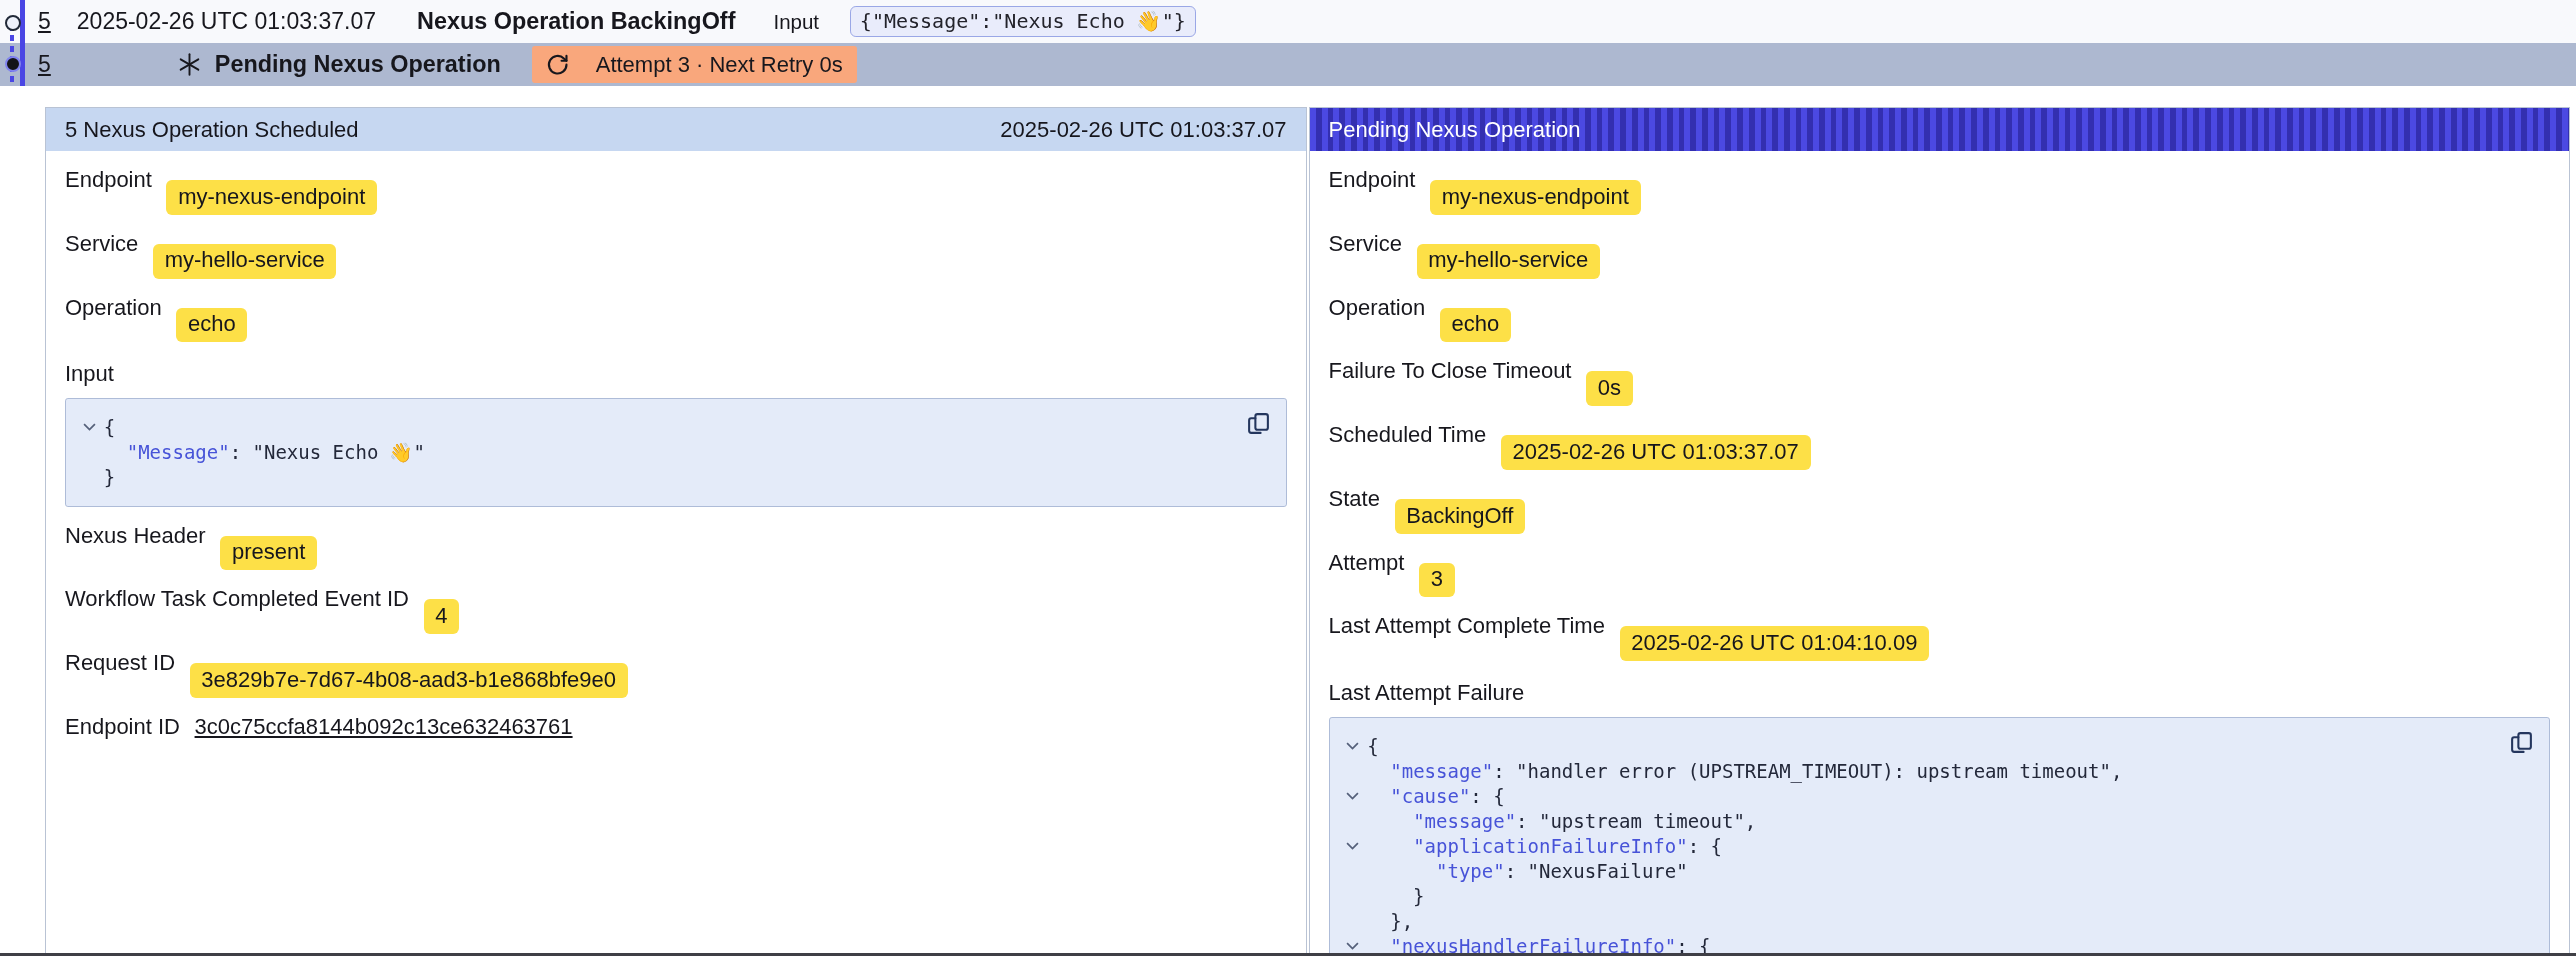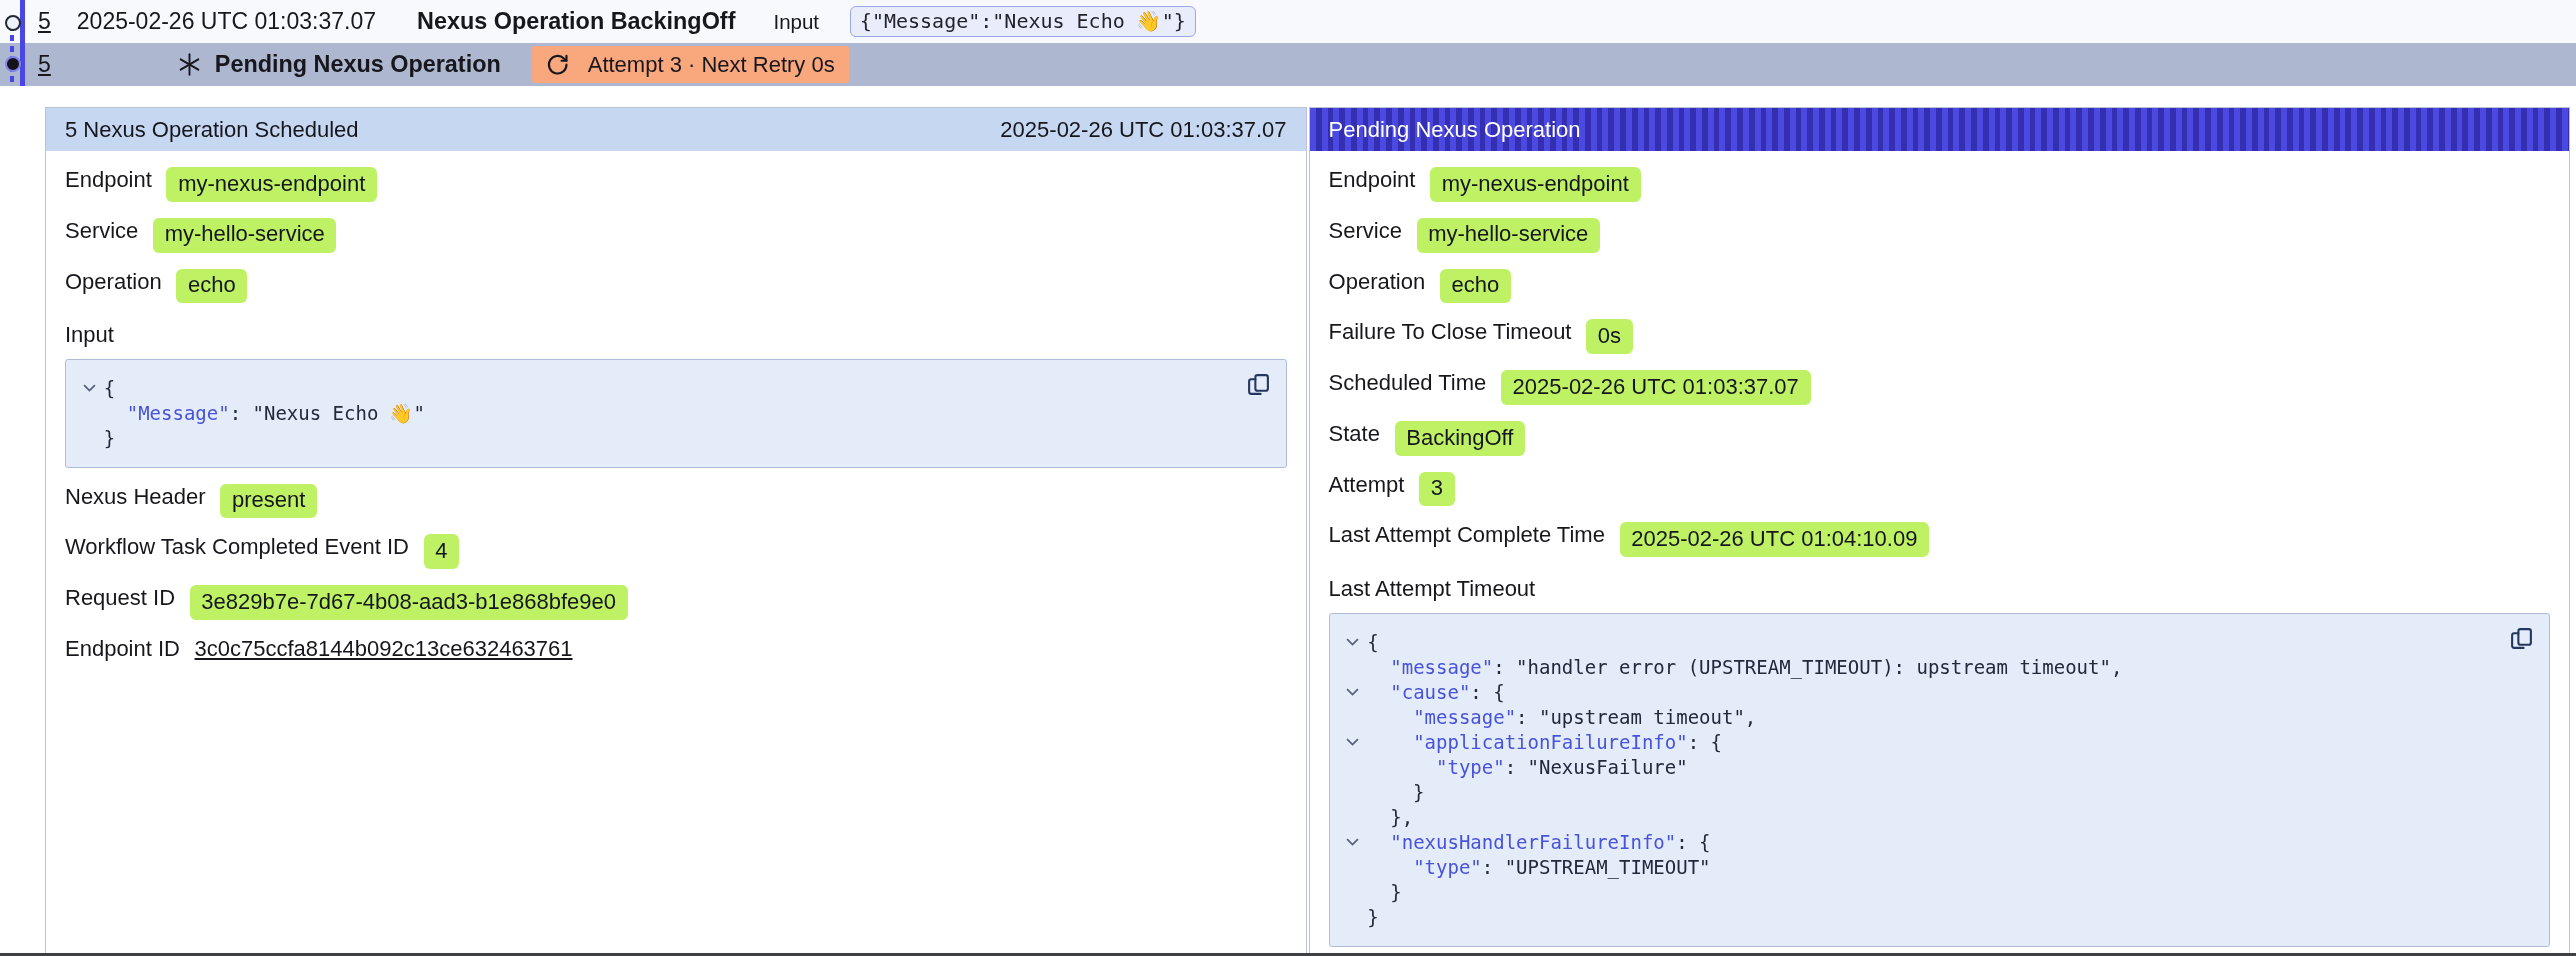"Attempt 3 · Next Retry" .attempt-badge { gap: 18px -> 26px }
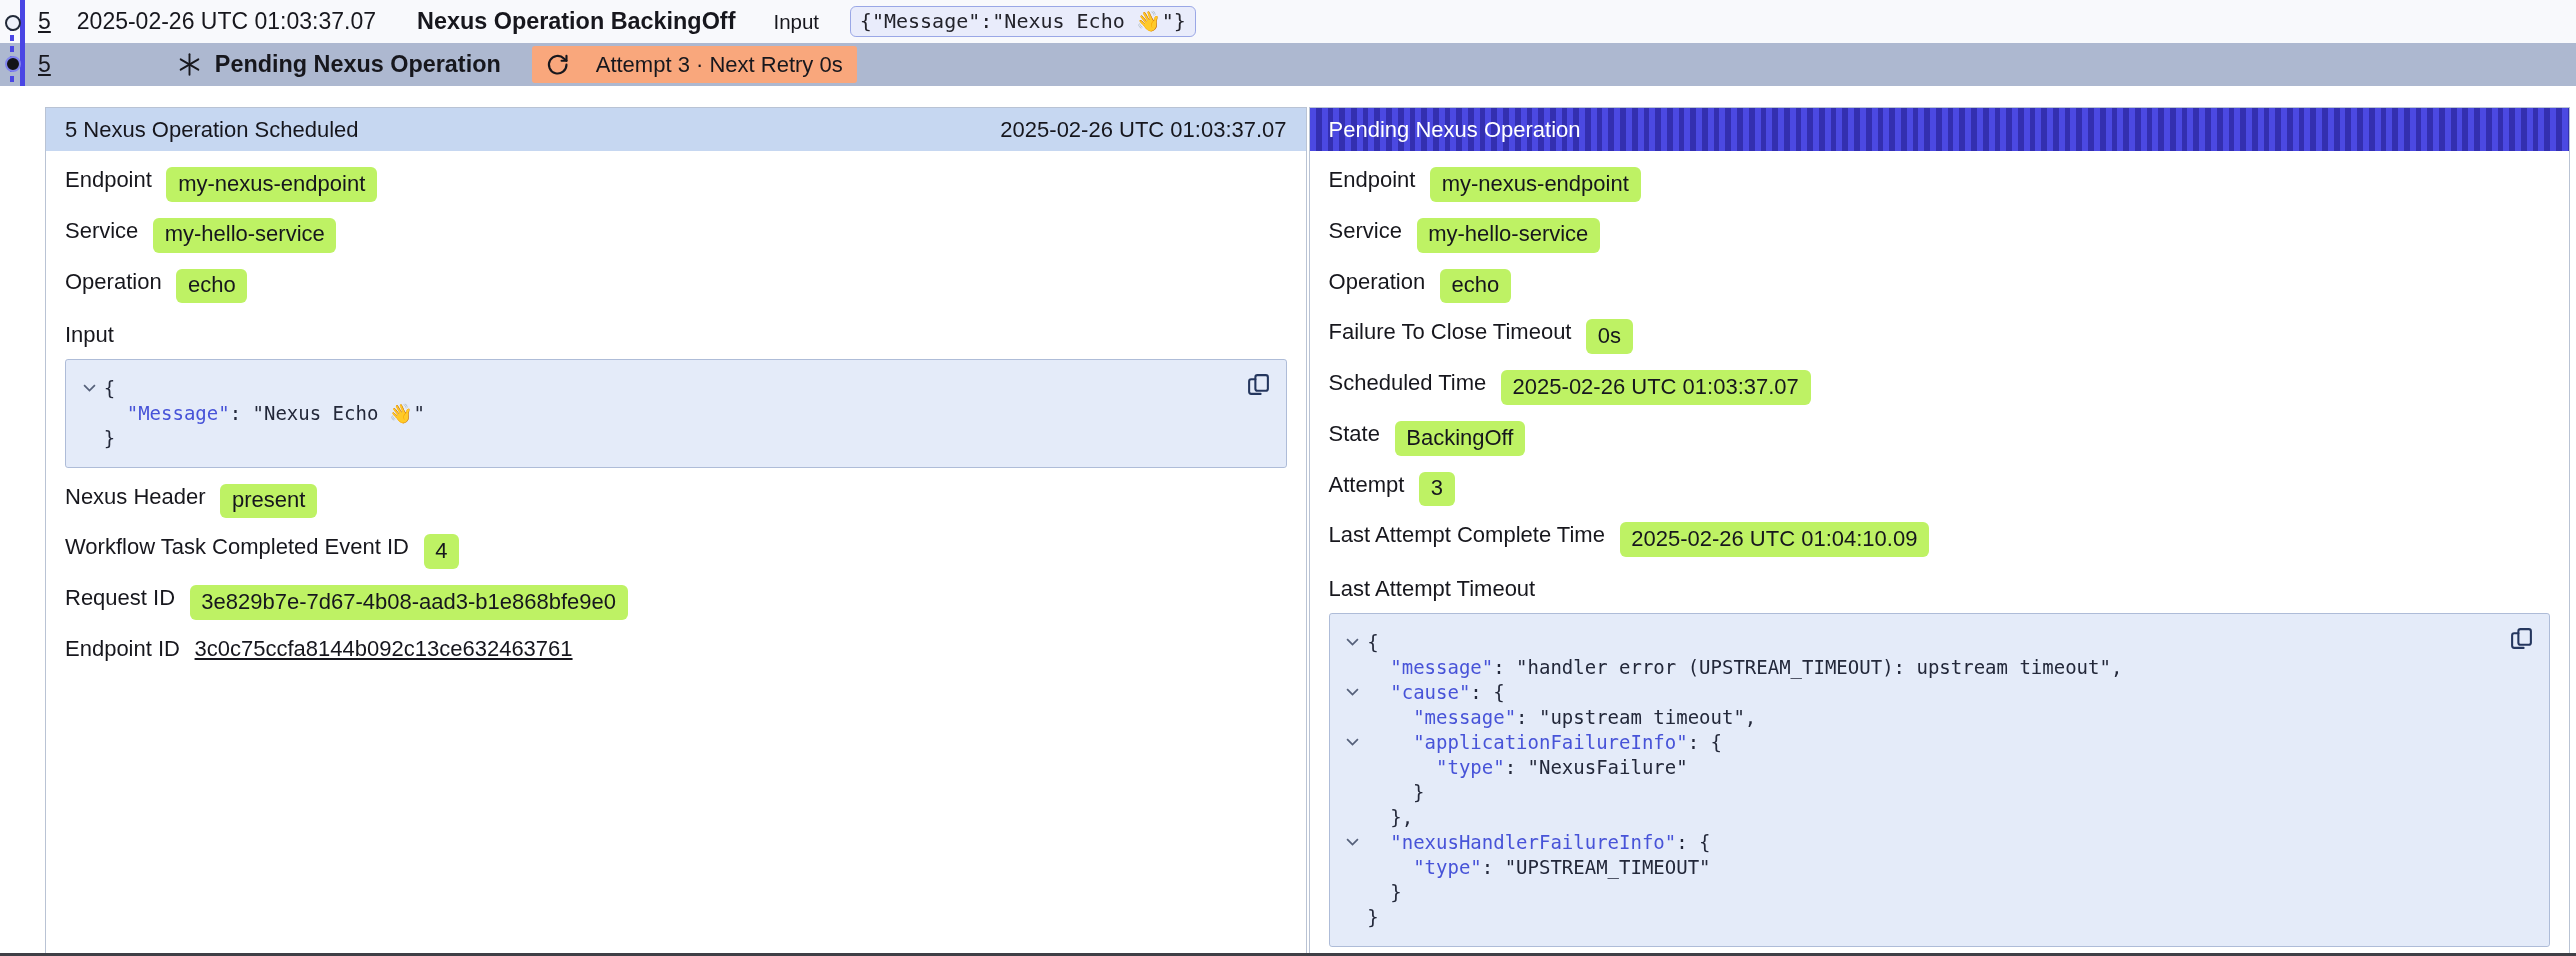"my-nexus-endpoint" .badge { background: #bef264 -> #fde047; margin-top: none -> 13px }
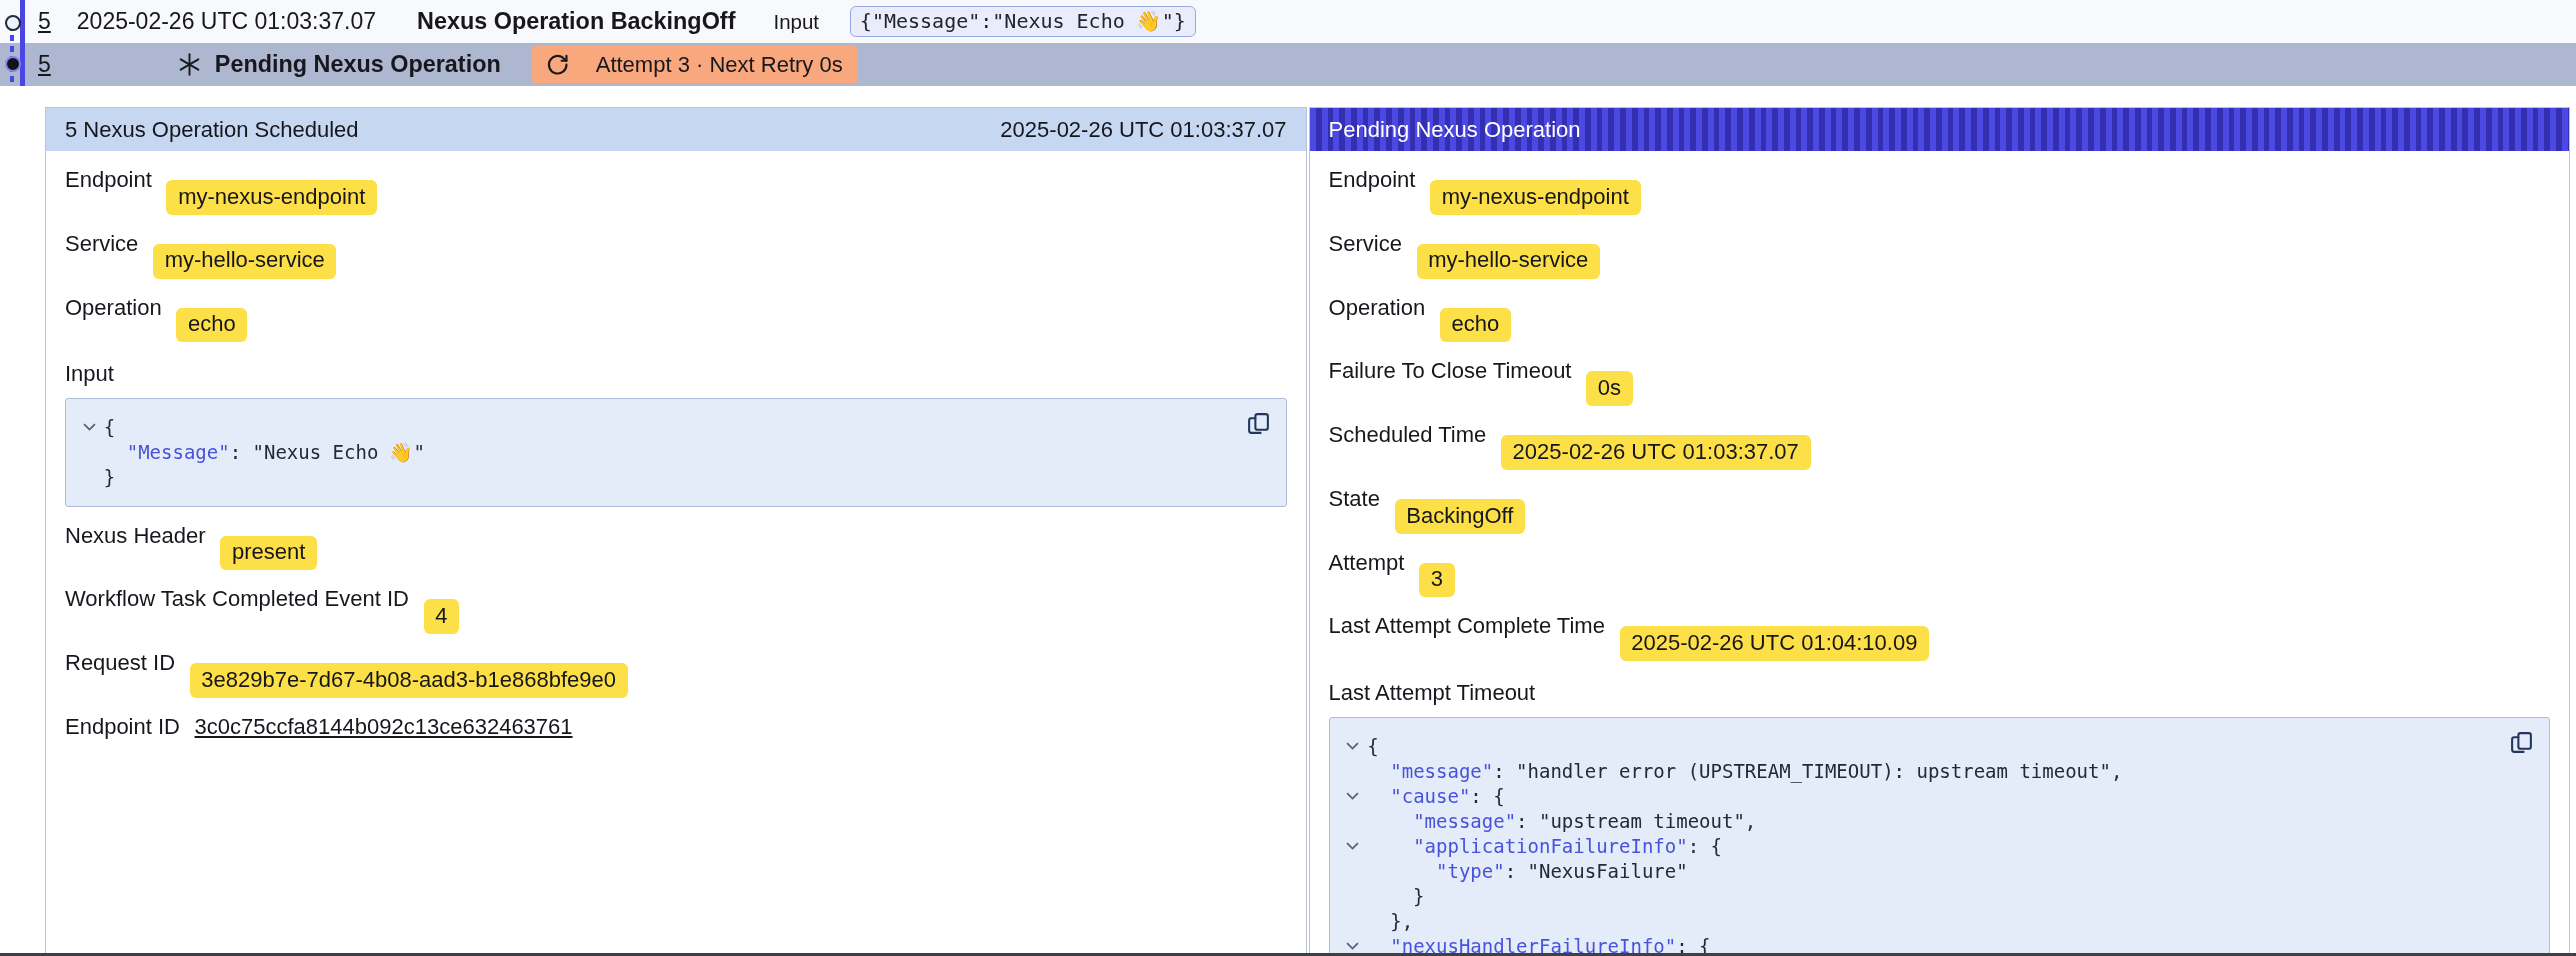"Last Attempt Timeout" div.section-label { text: Timeout -> Failure }
